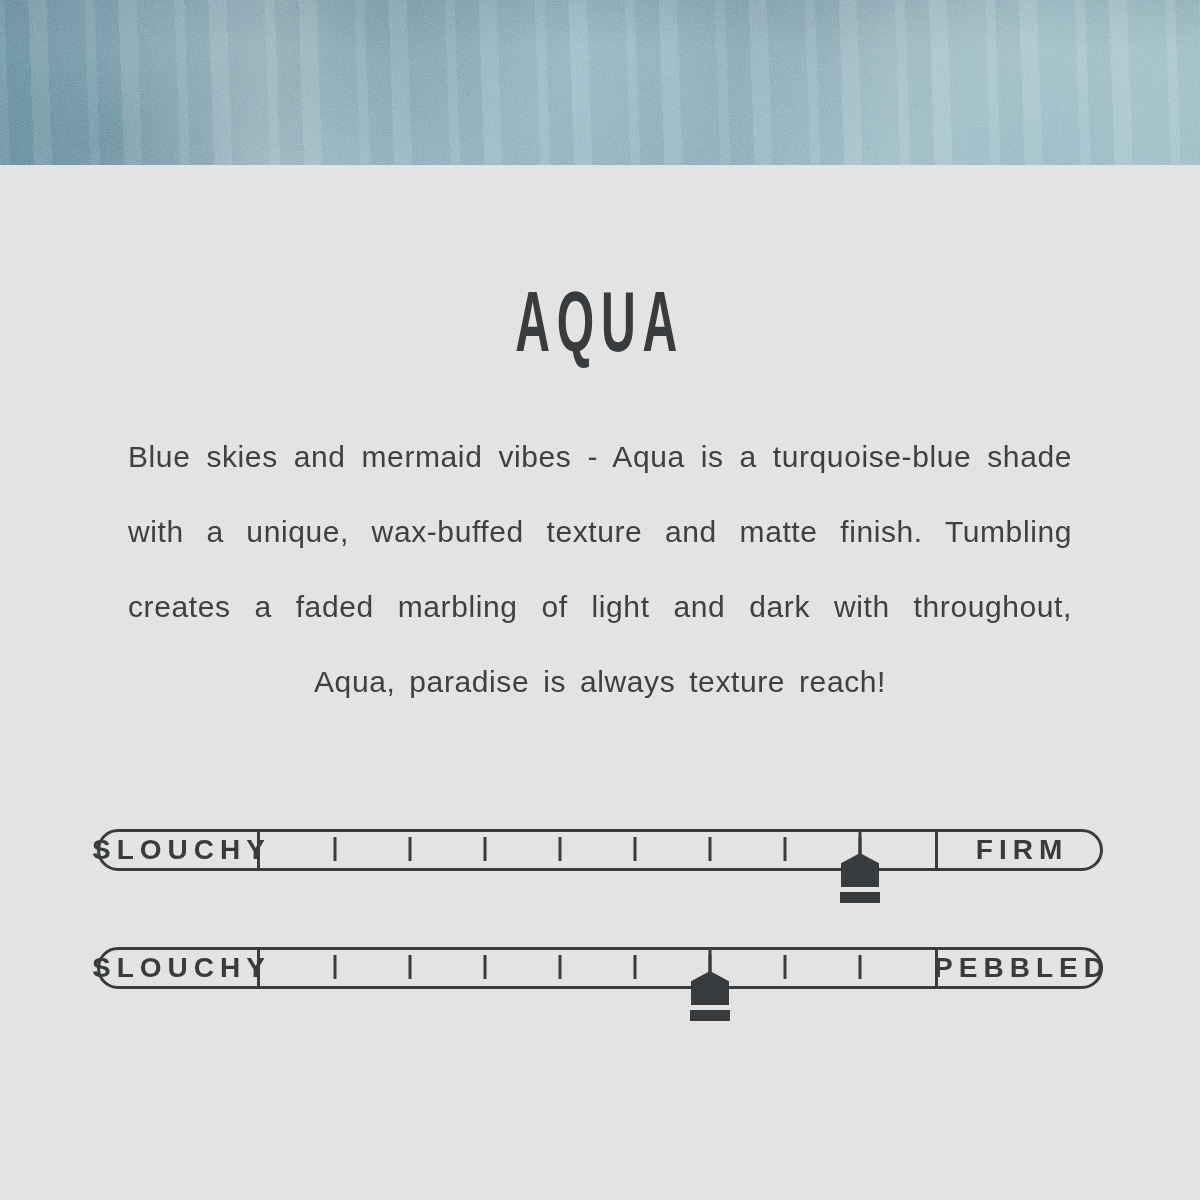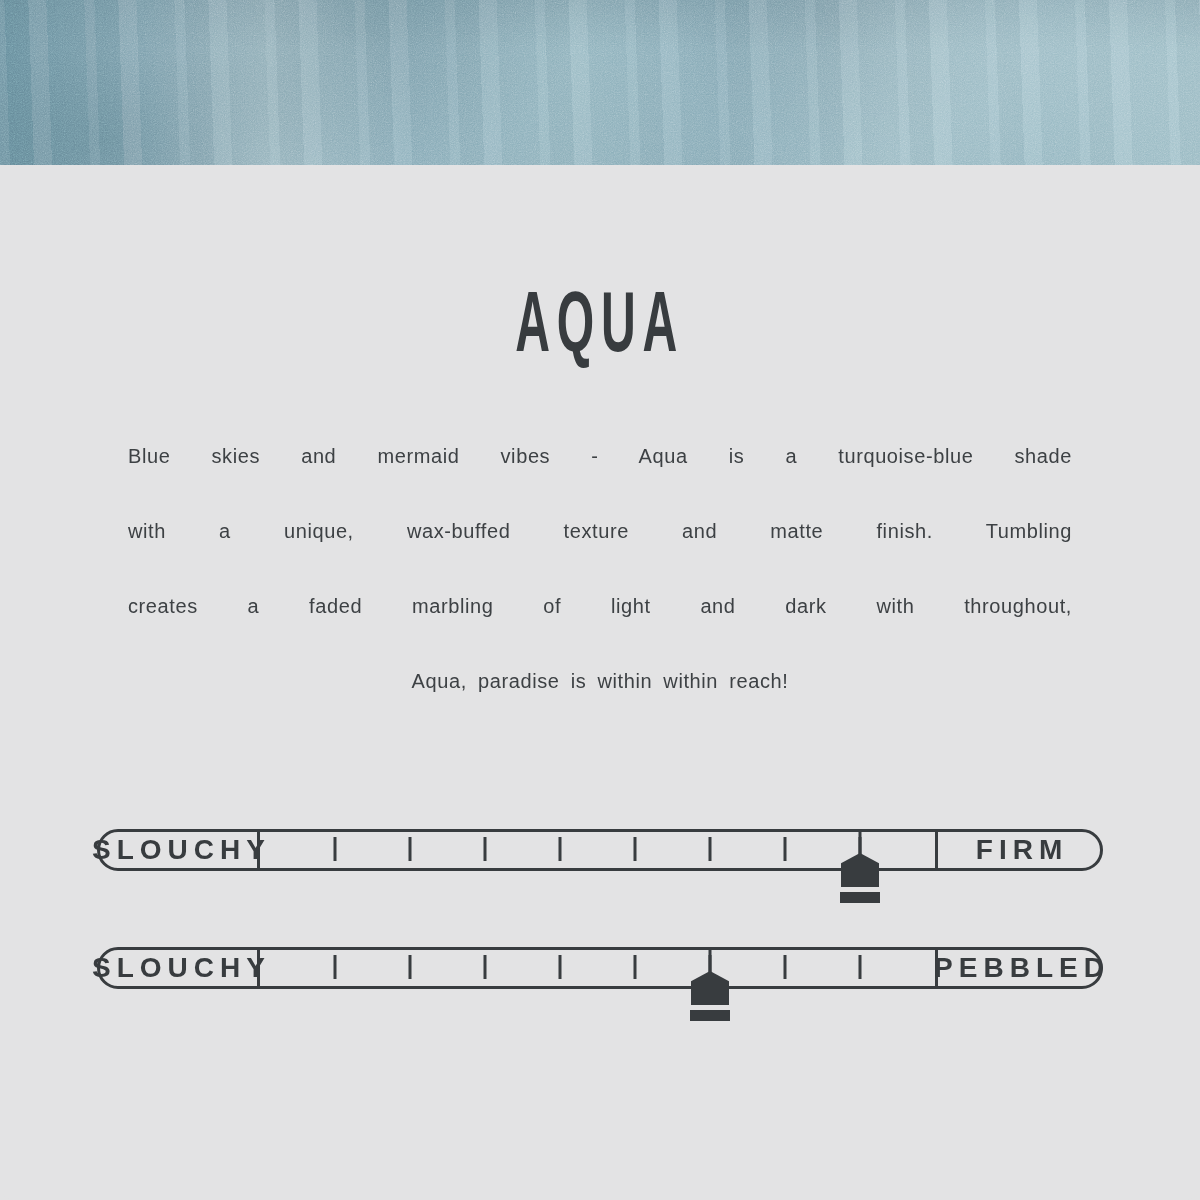"Blue skies and mermaid vibes" .para-line { font-size: 20px -> 30px }
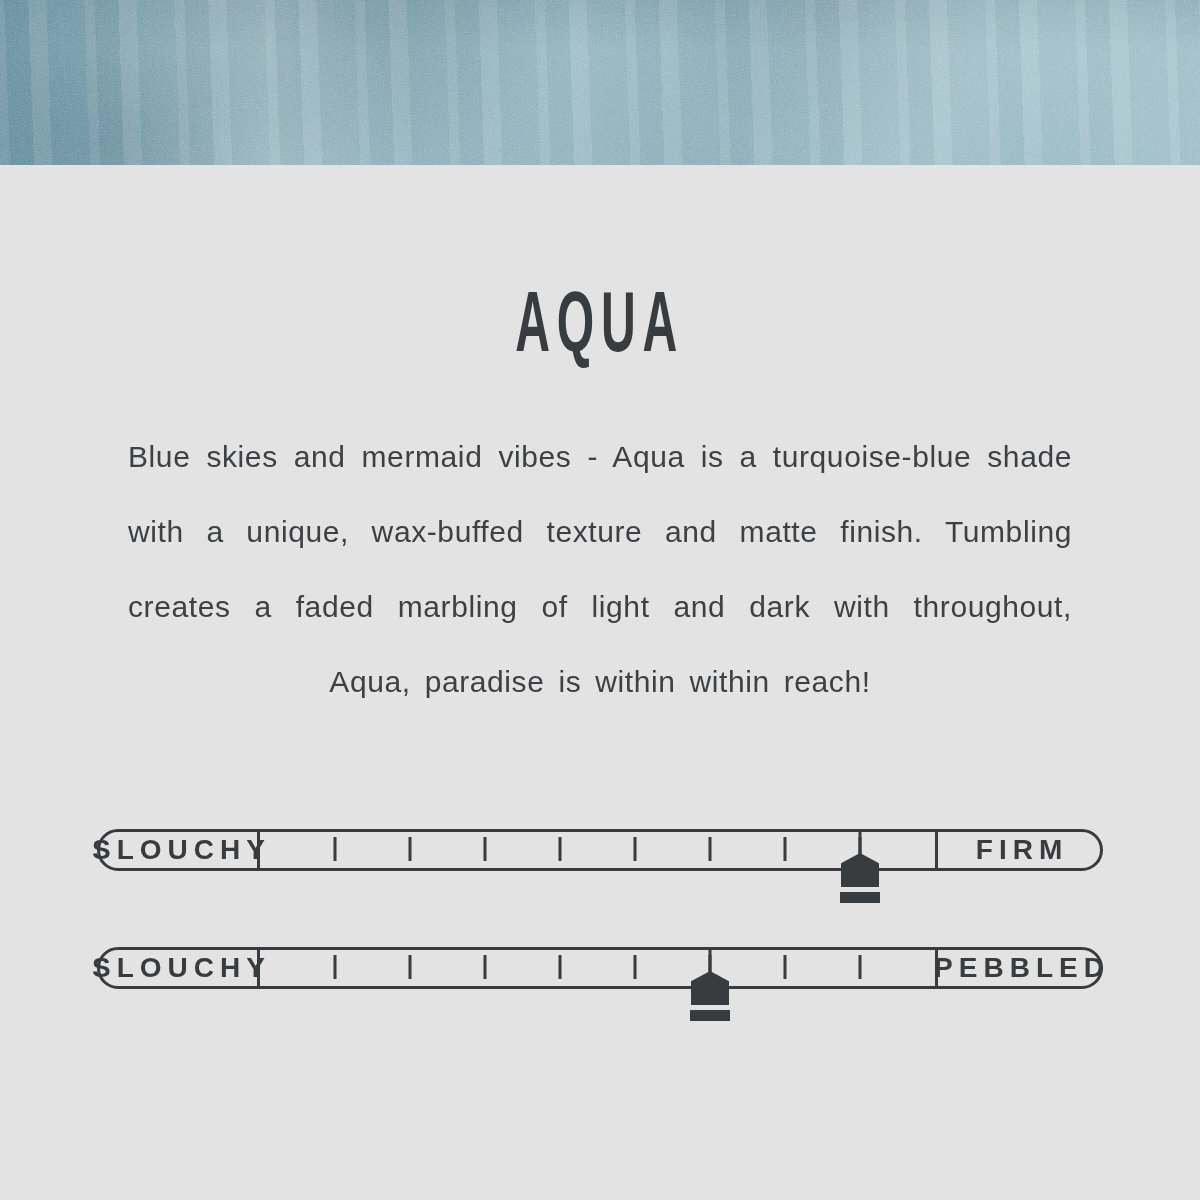"Aqua, paradise is within within" div.para-line { text: within within -> always texture }
